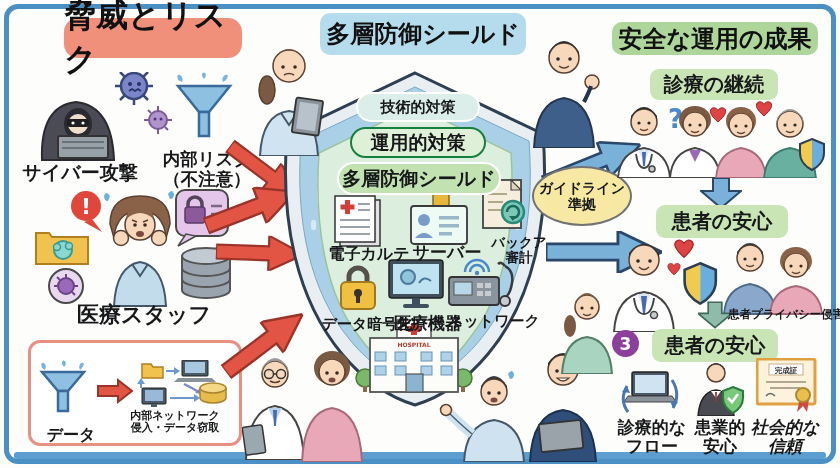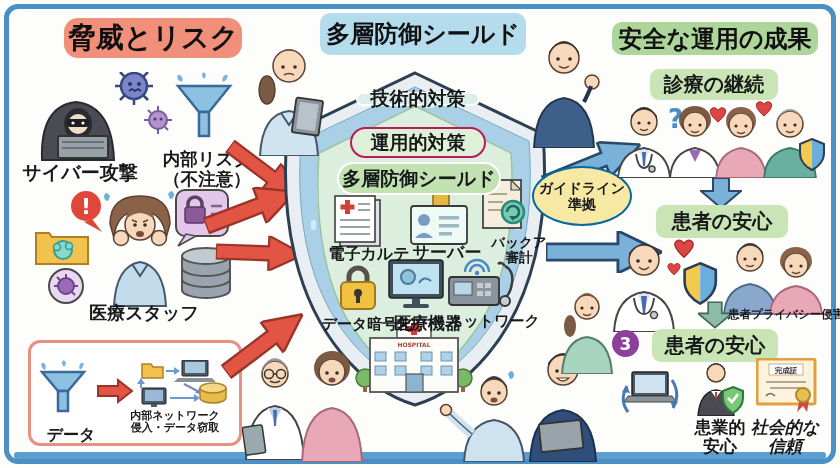"脅威とリスク" div.titlebox { font-size: 28px -> 32px }
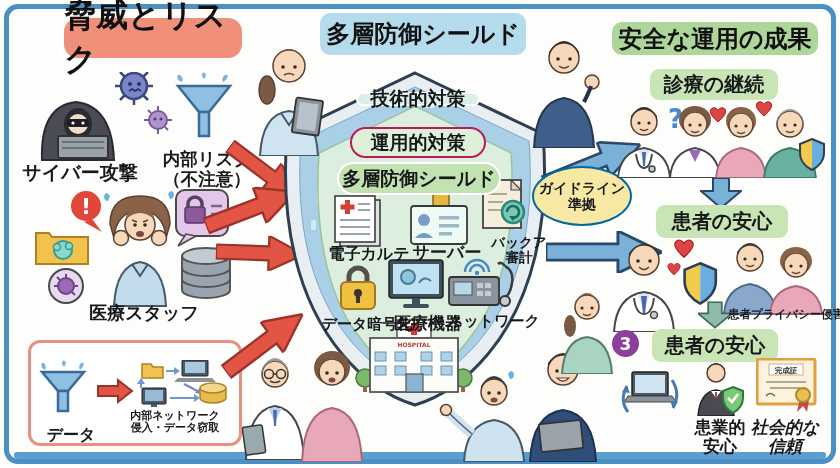"技術的対策" div.pill { font-size: 19px -> 15px; height: 14px -> 30px }
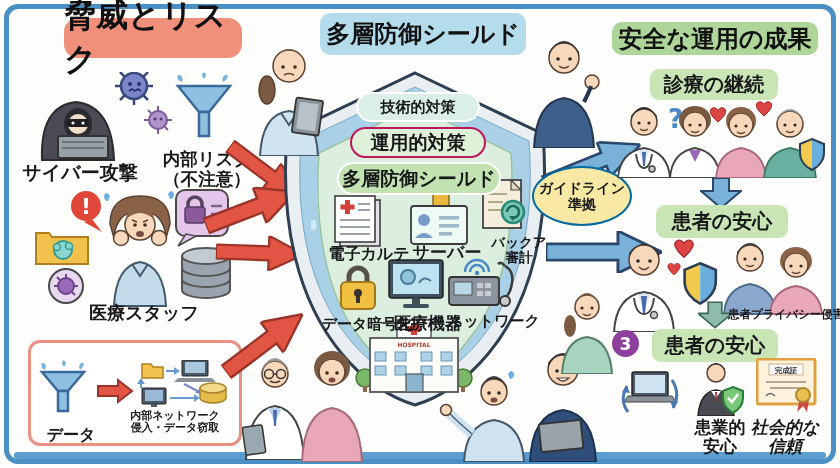"運用的対策" div.pill { border: 2px solid #be185d -> 2px solid #15803d }
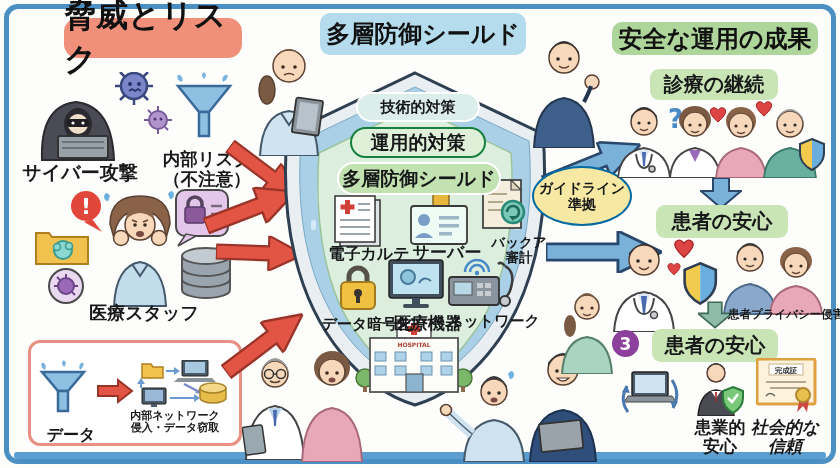"ガイドライン" div.pill { border: 2px solid #0369a1 -> 2px solid #737373 }
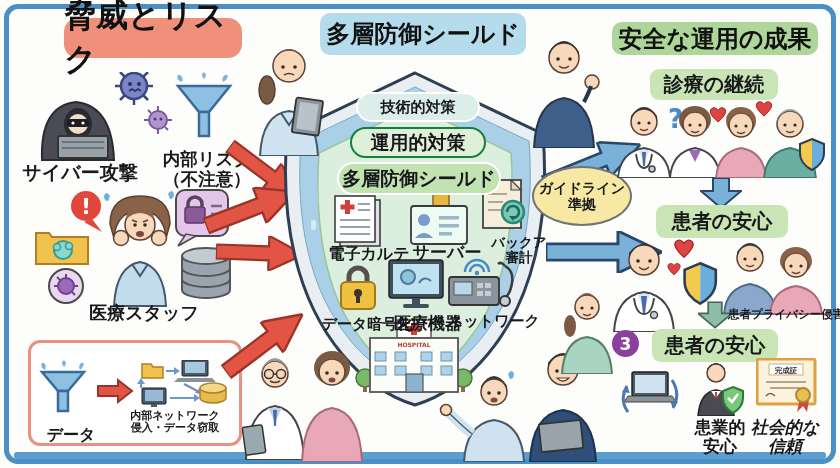"医療スタッフ" div.lbl { font-size: 18px -> 22px }
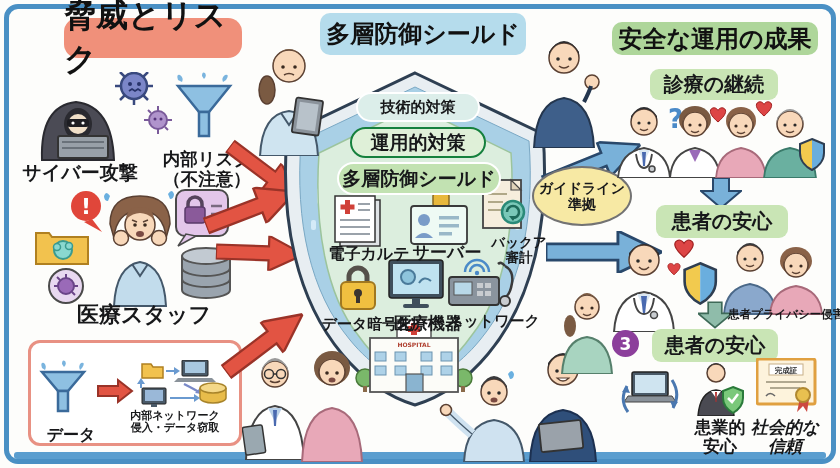"診療的な" div.lbl { html: none -> <div>診療的な フロー</div> }
